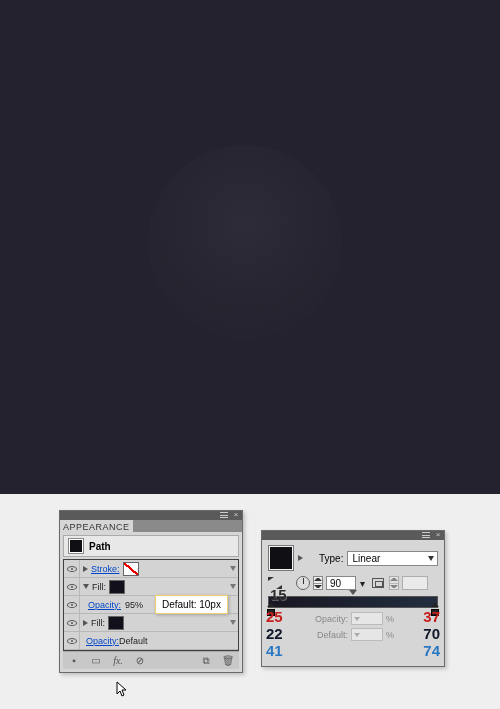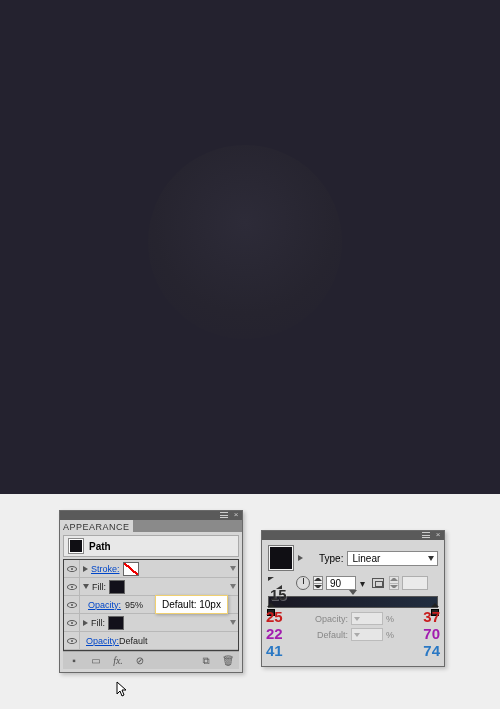"22" .g { color: #a21caf -> #0f172a }
